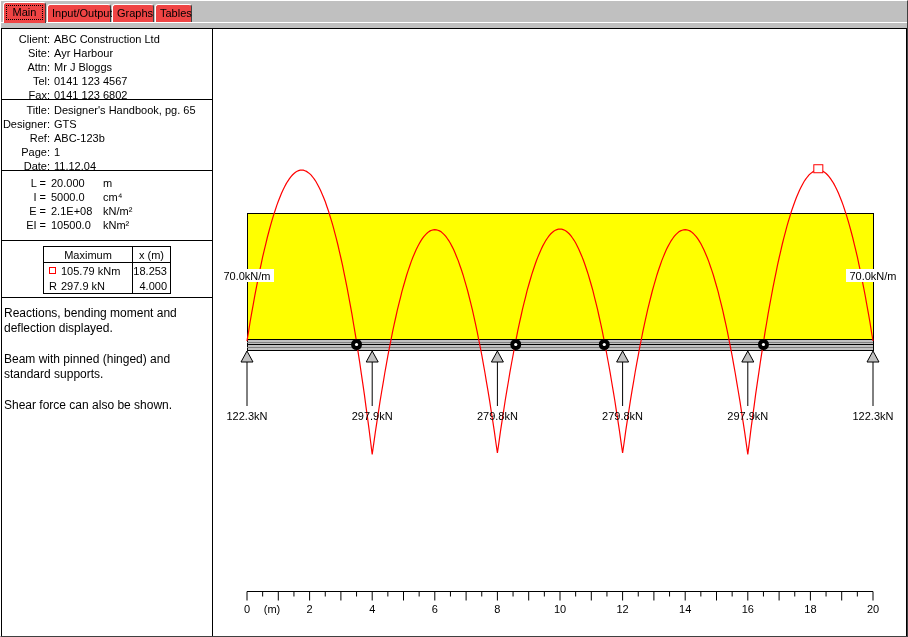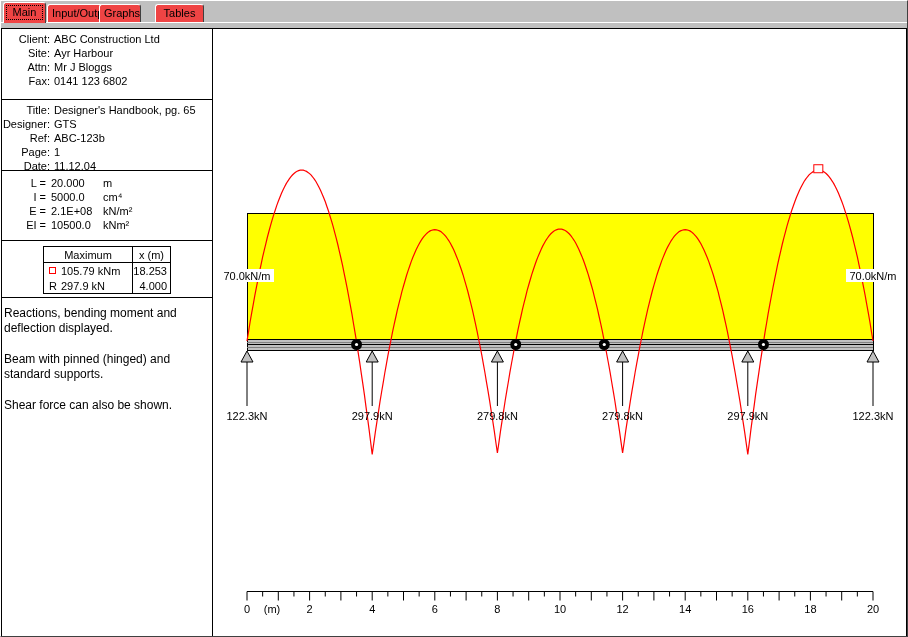"Graphs" div.tab { left: 98px -> 111px }
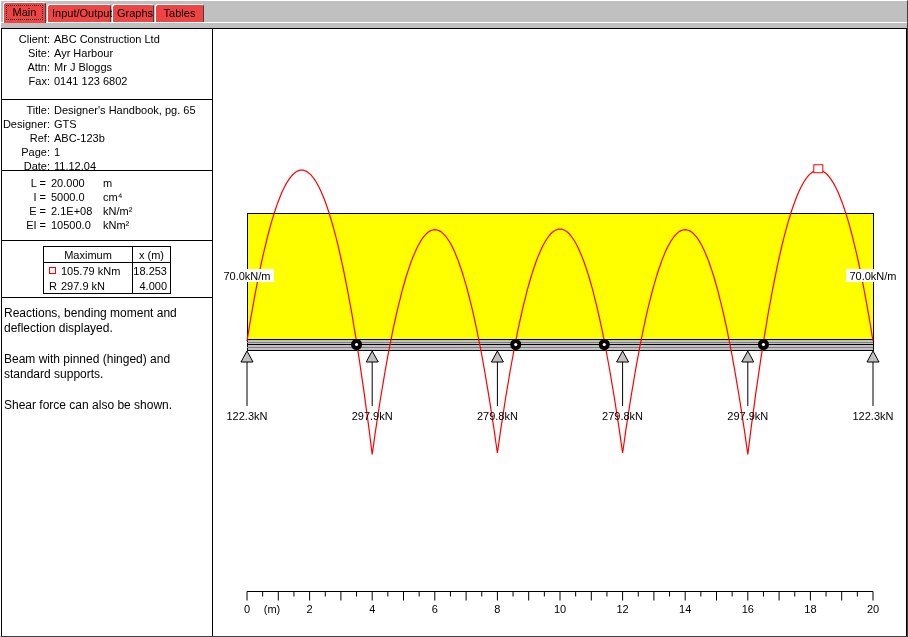"Tables" div.tab { width: 49px -> 37px }
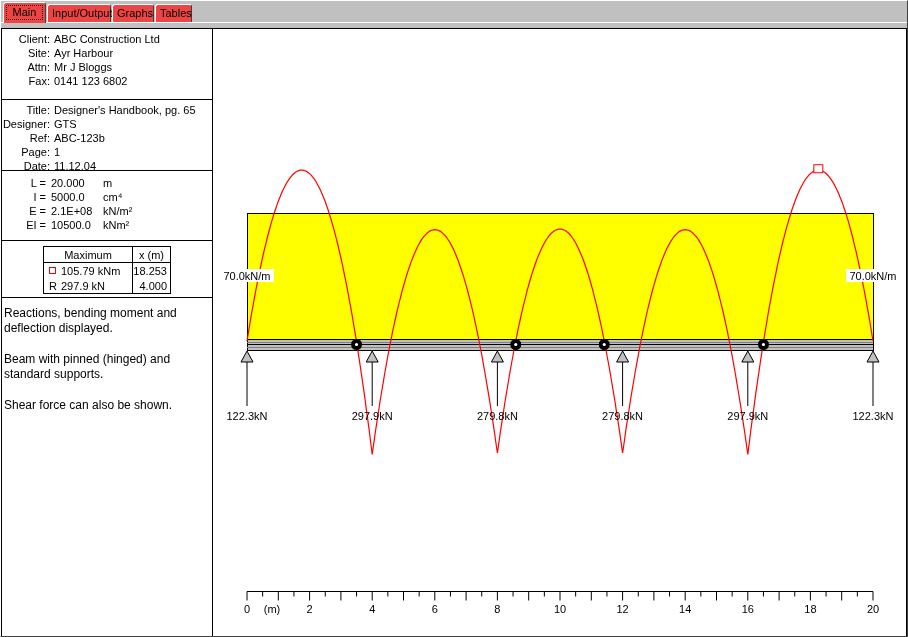"Tel:" div.info-row { html: none -> <div> <span>Tel:</span> <span>0141 123 4567</span> </div> }
